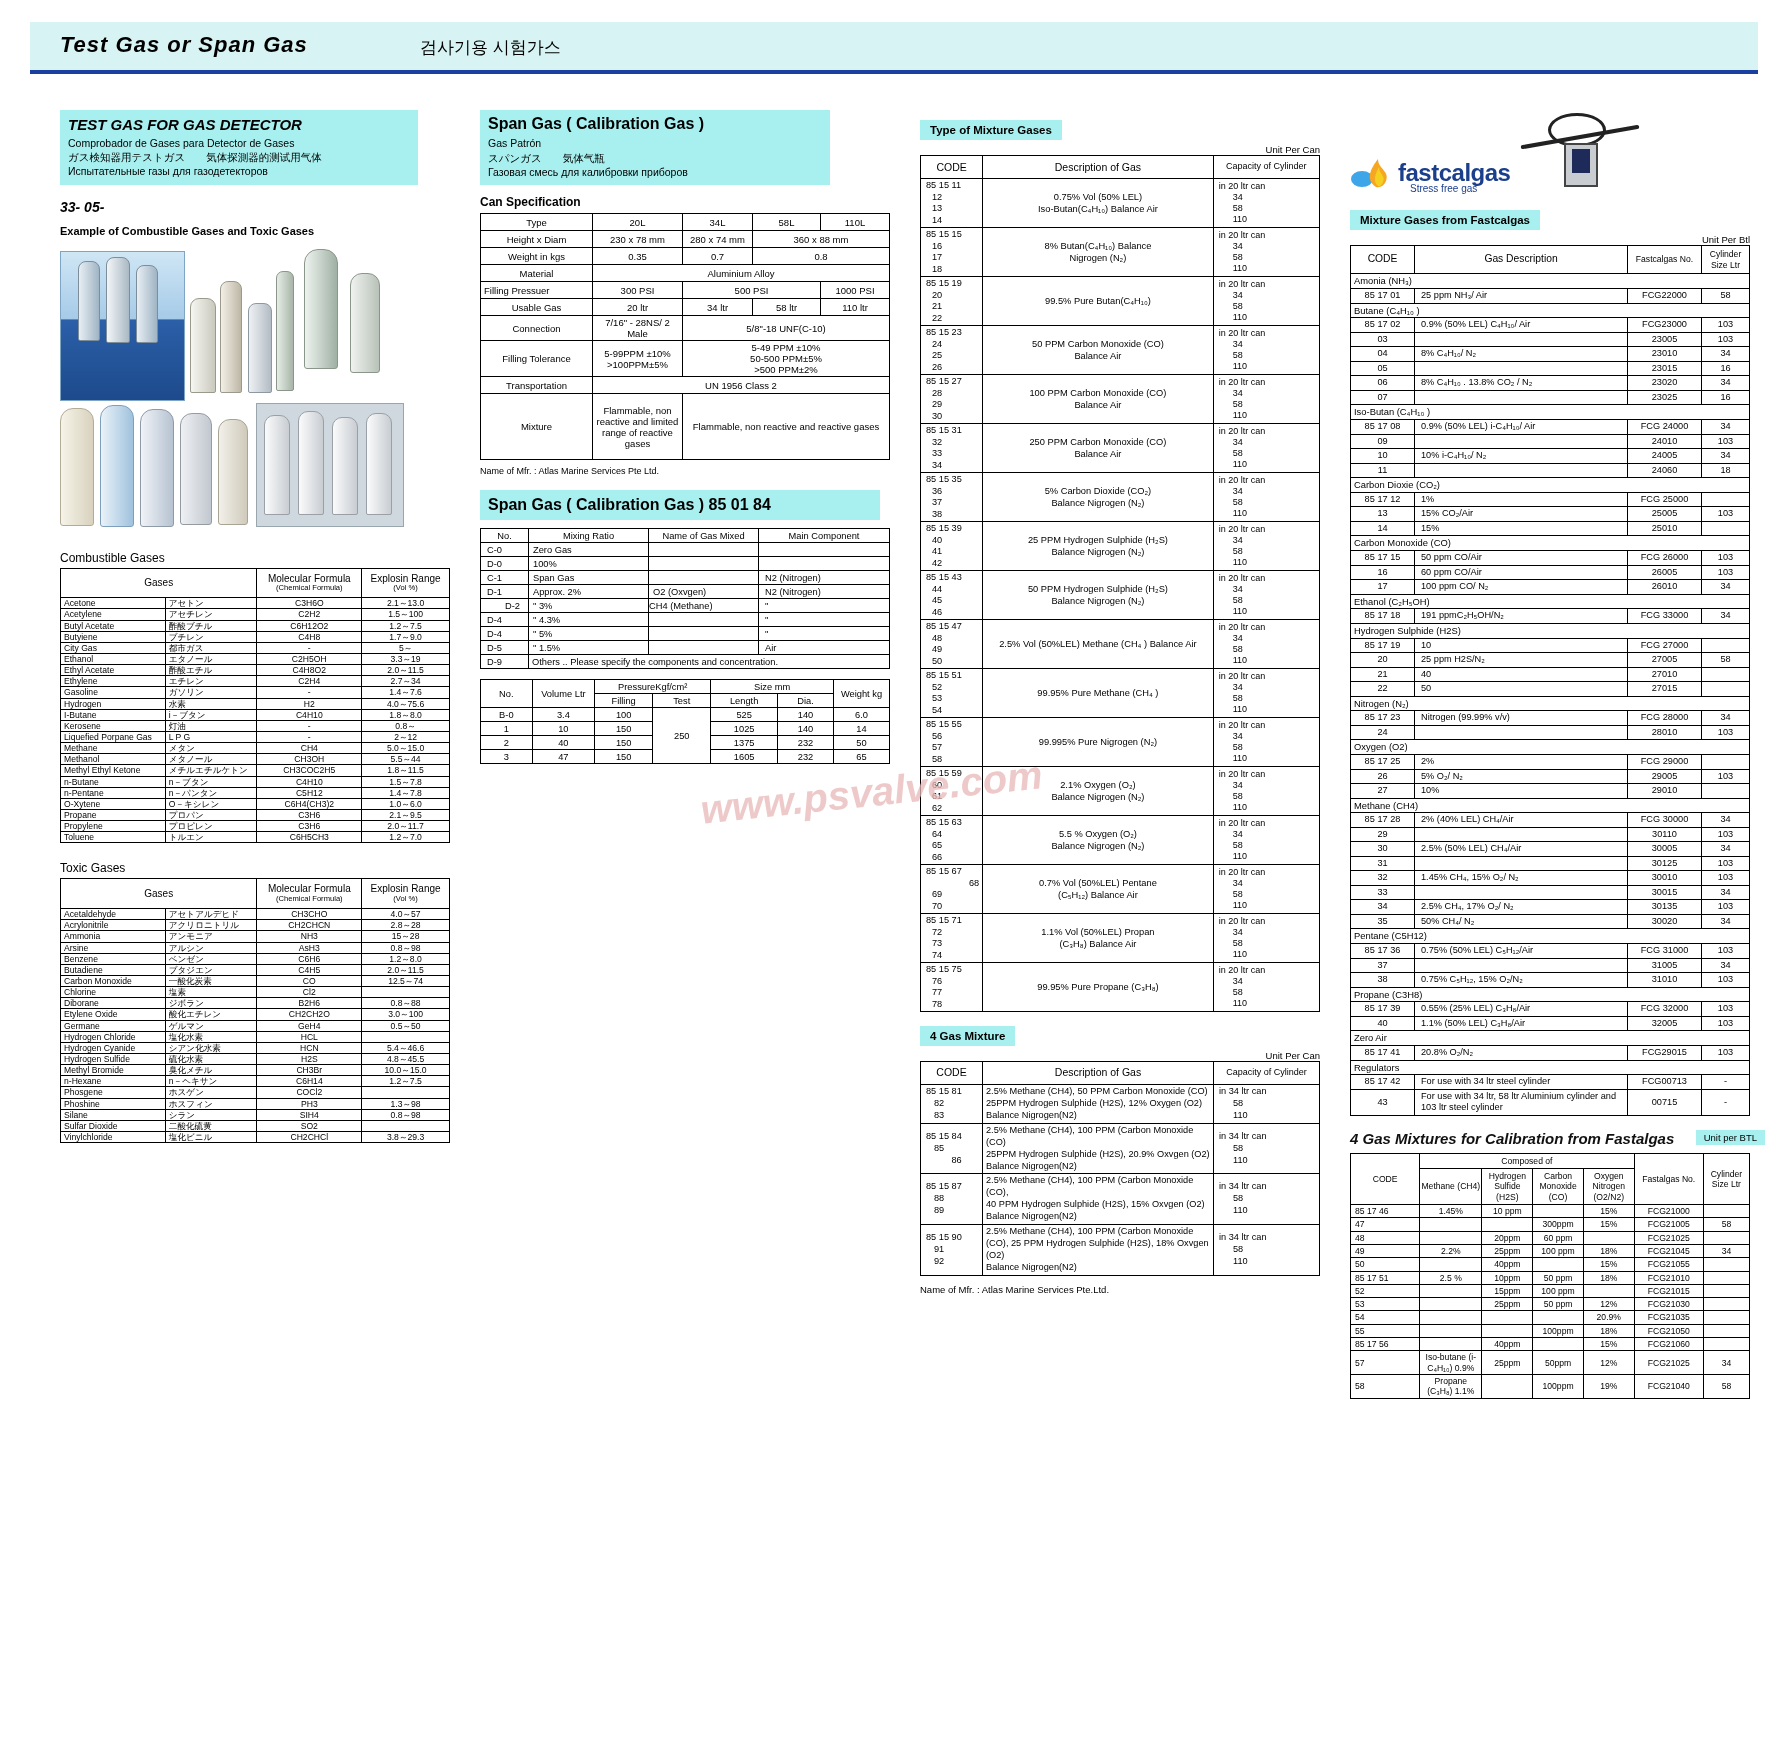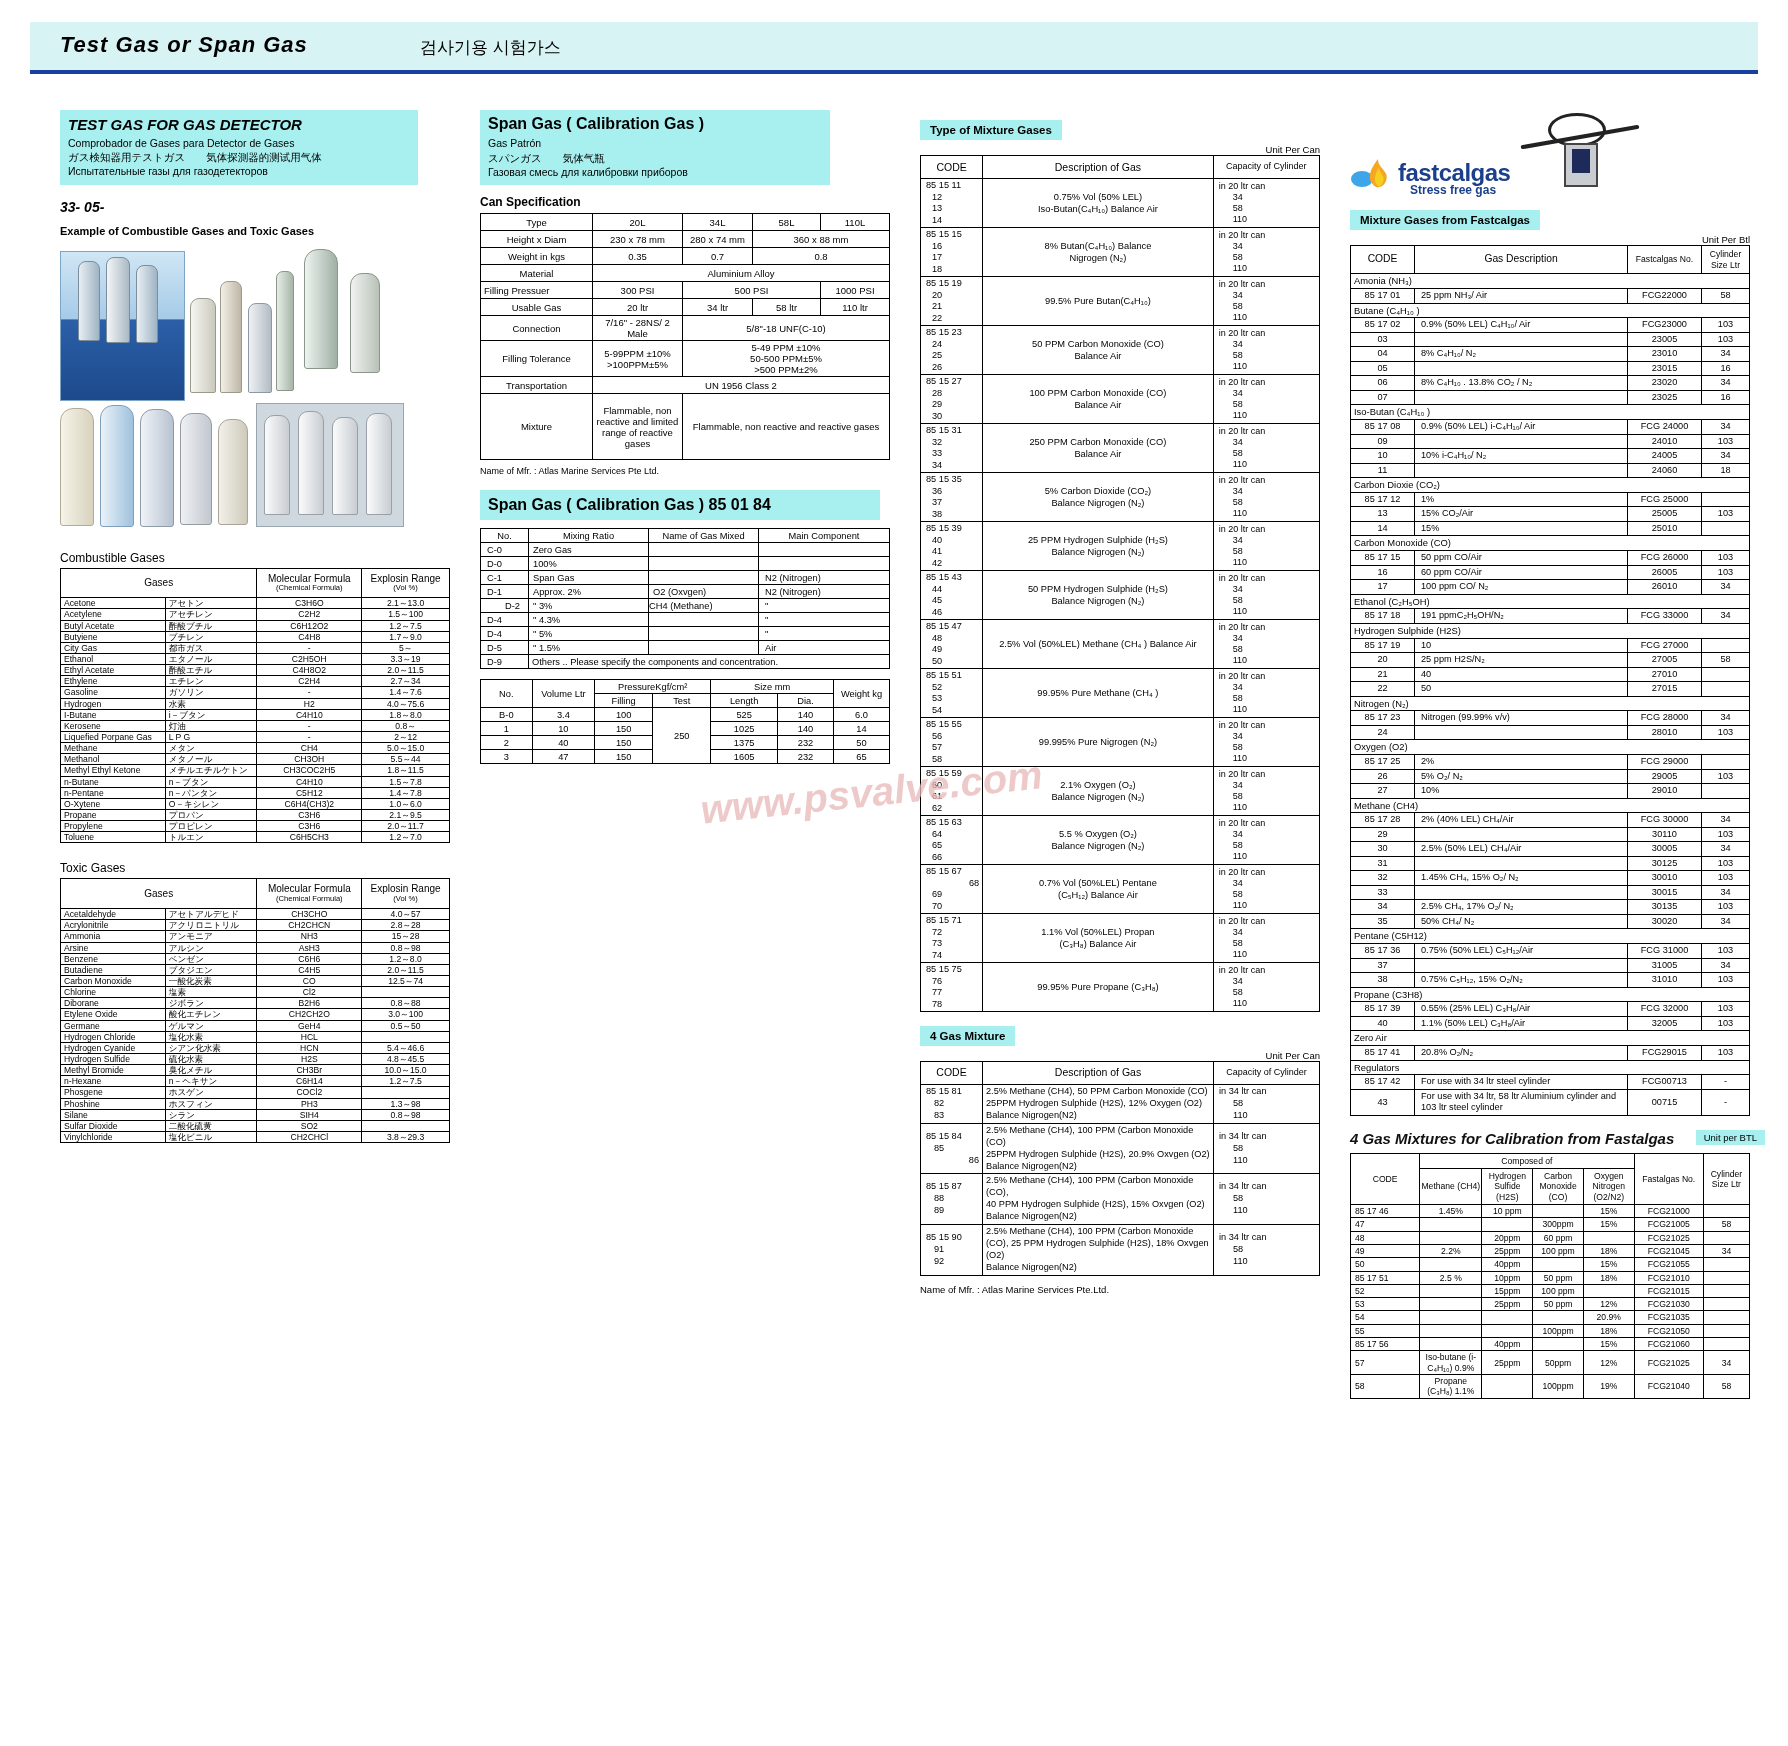"Stress free gas" div { font-size: 12px -> 10px; font-weight: bold -> normal }
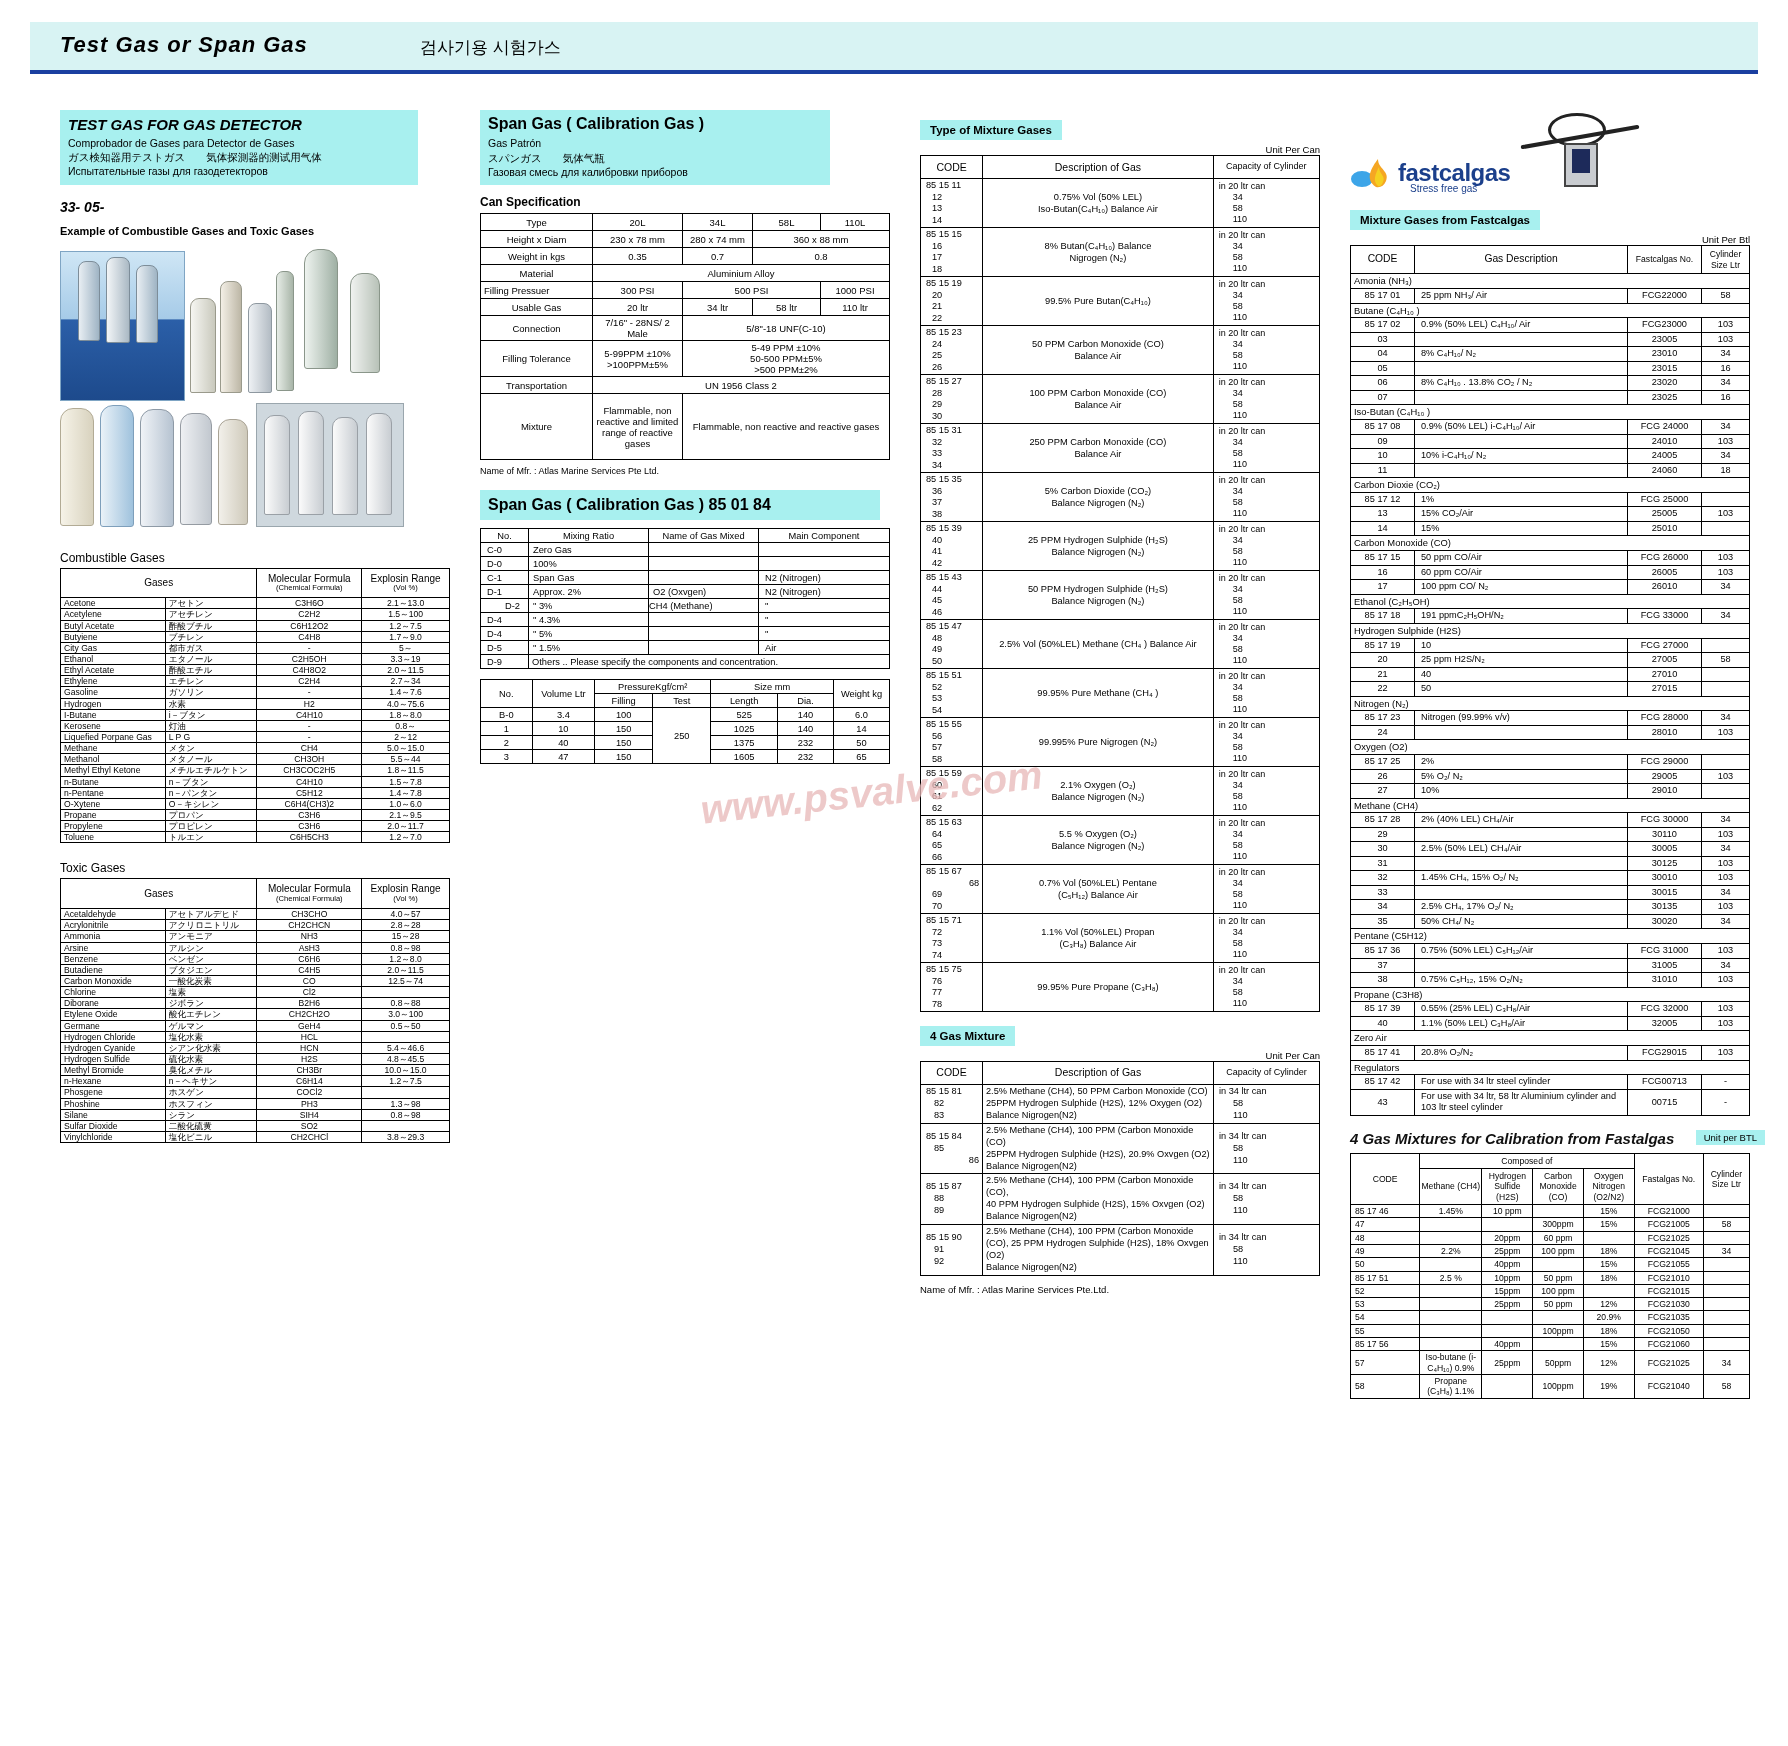"86" div { text-align: right -> center }
